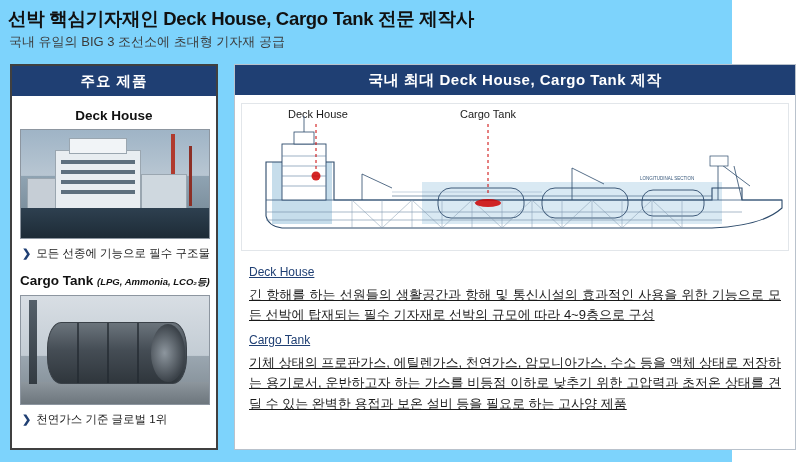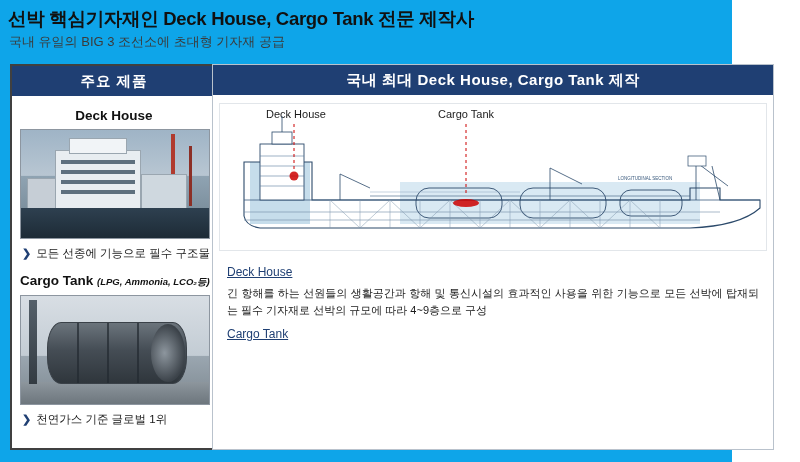"선박 핵심기자재인 Deck House, Cargo" .page { background: #0ea5e9 -> #7dd3fc }
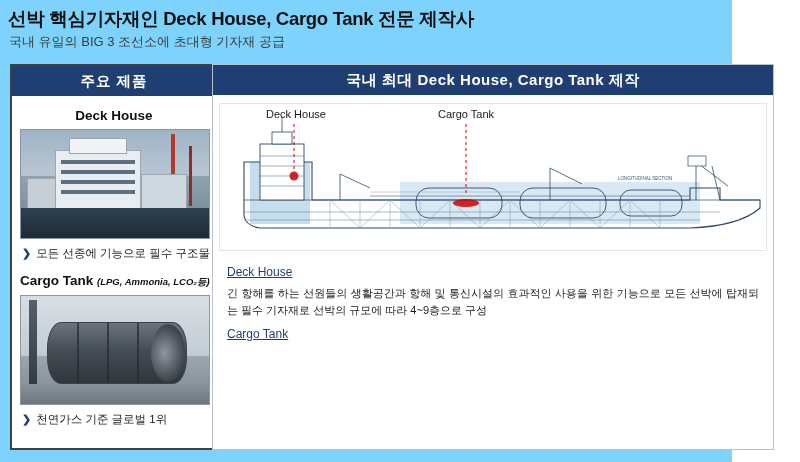"국내 최대 Deck House, Cargo" .right-panel { left: 212px -> 234px }
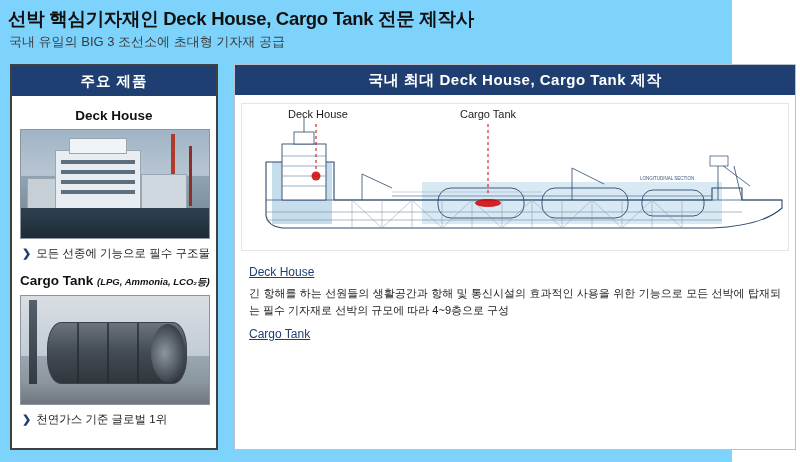"긴 항해를 하는 선원들의 생활공간과" .sec-text { font-size: 11px -> 13px; text-decoration: none -> underline }
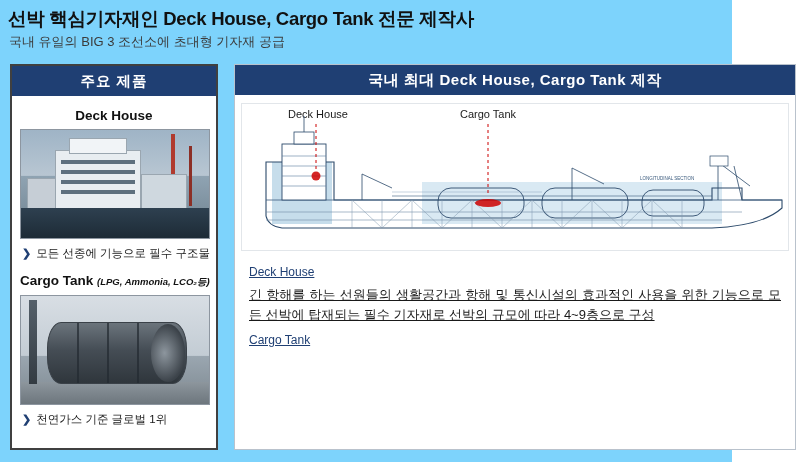"기체 상태의 프로판가스, 에틸렌가스, 천연가스," div.sec-text { html: none -> <div>기체 상태의 프로판가스, 에틸렌가스, 천연가스, 암모니아가스, 수소 등을 액체 상태로 저장하는 용기로서, 운반하고자 하는 가스를 비등점 이하로 낮추기 위한 고압력과 초저온 상태를 견딜 수 있는 완벽한 용접과 보온 설비 등을 필요로 하는 고사양 제품</div> }
